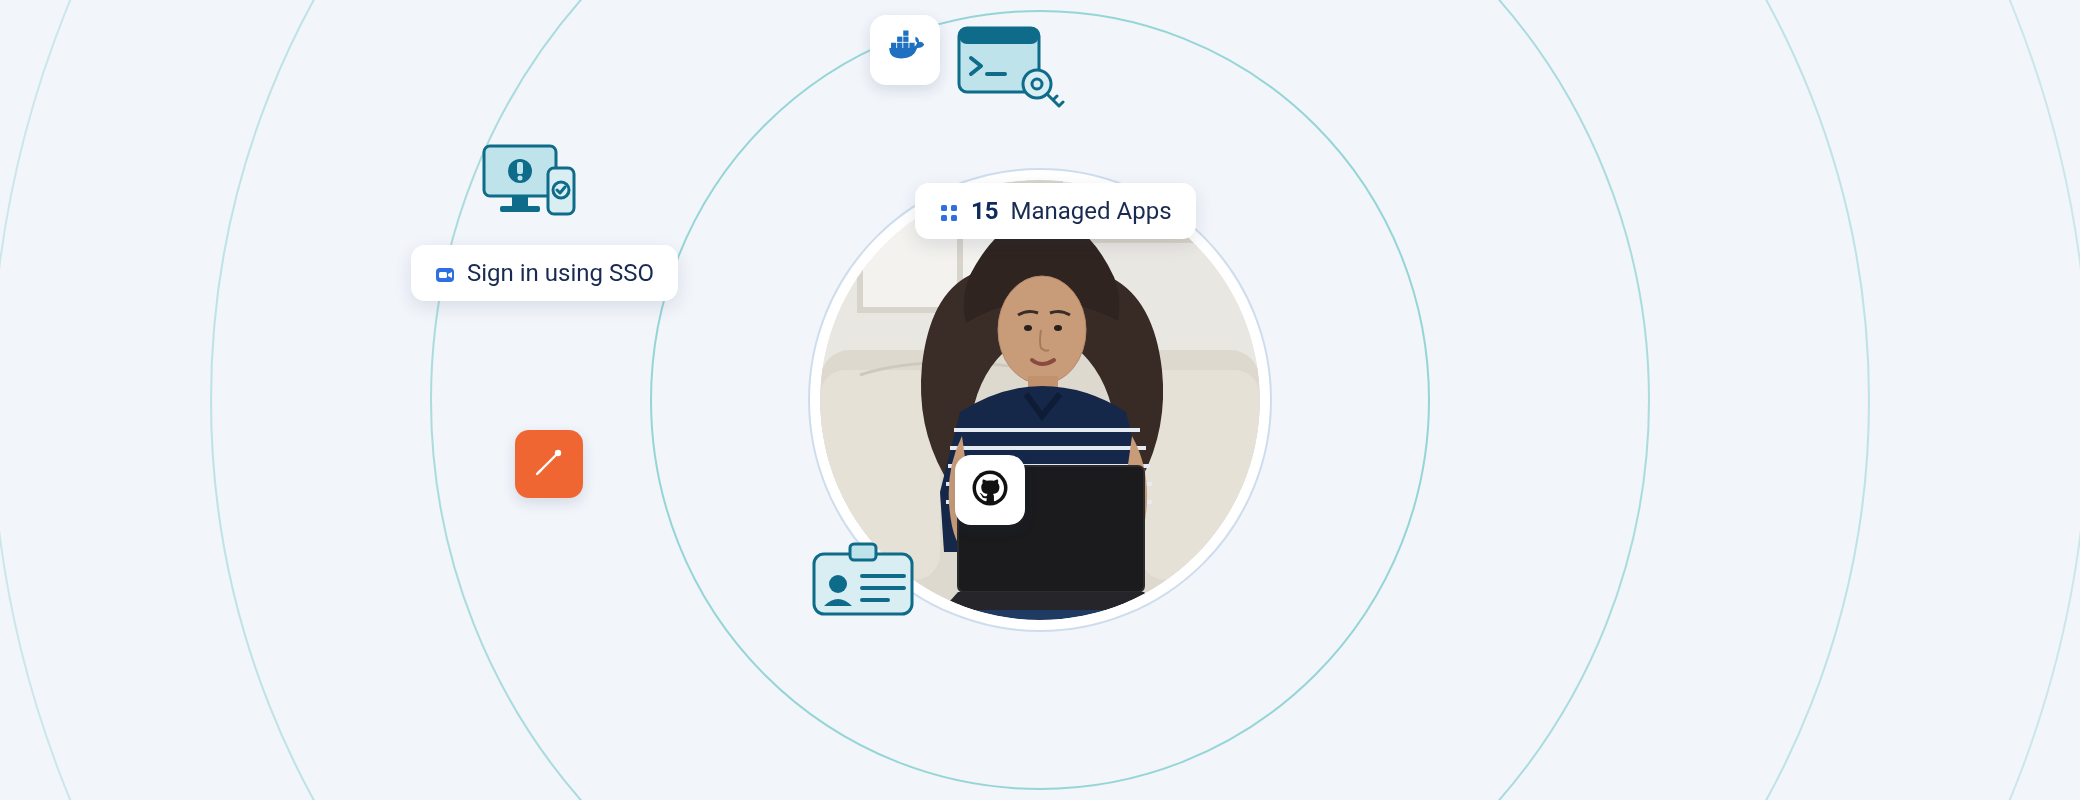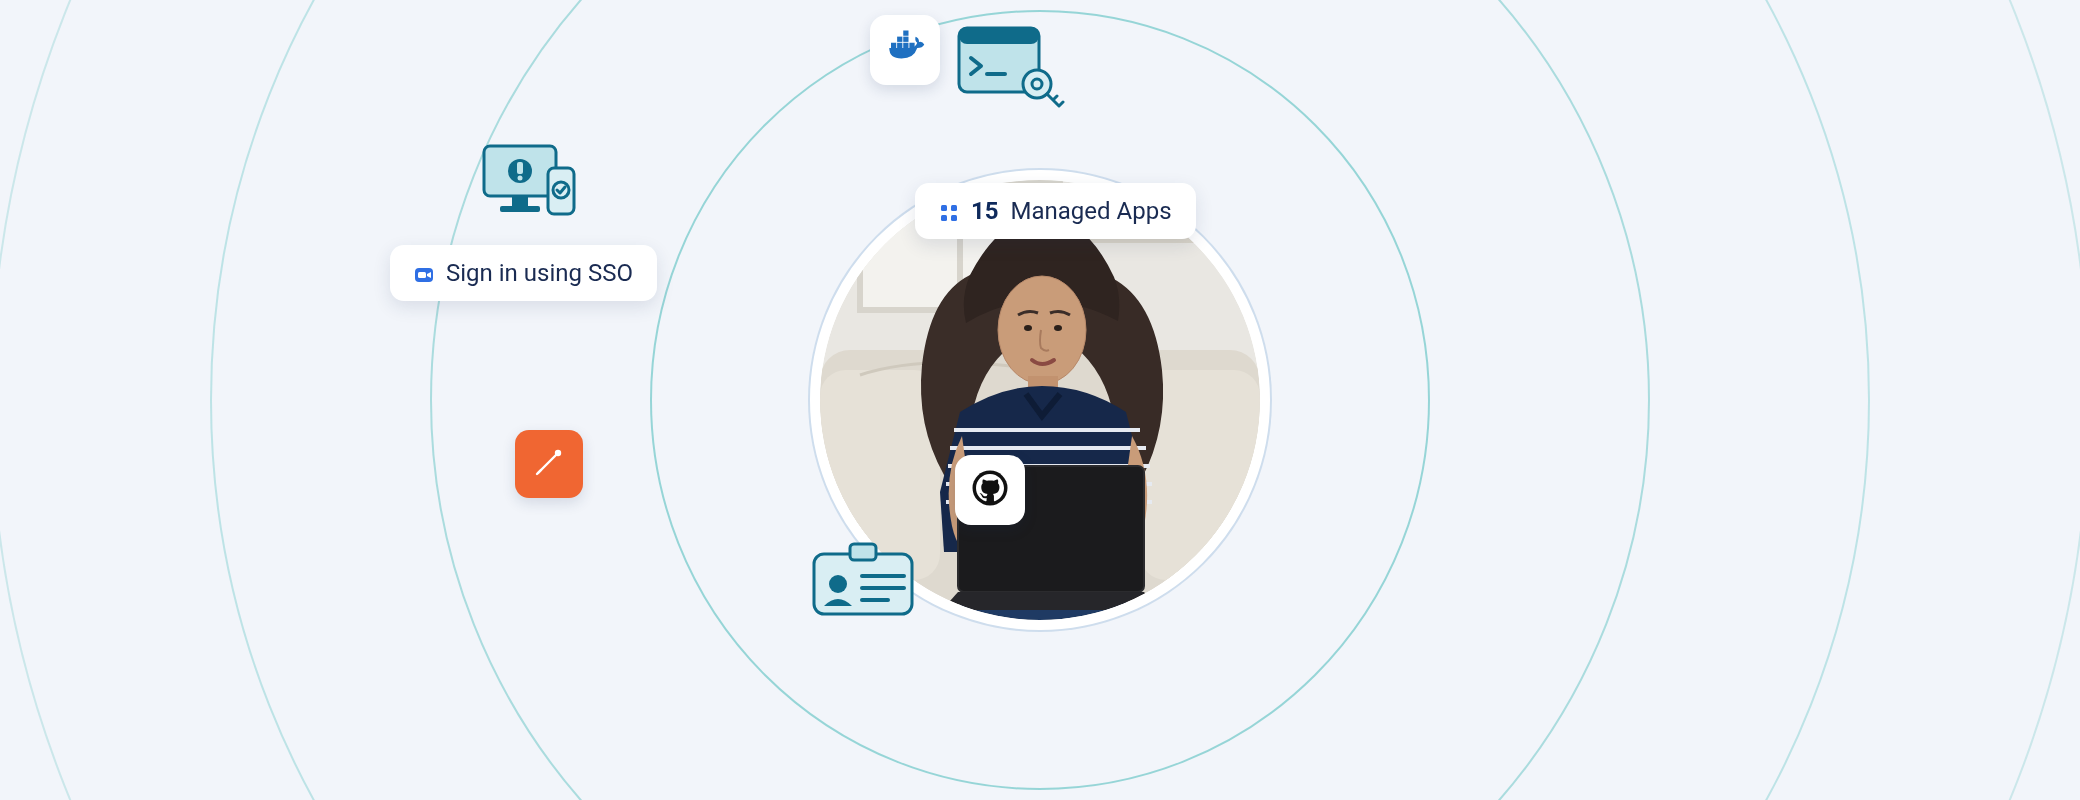"Sign in using SSO" .pill-sso { left: 390px -> 411px }
